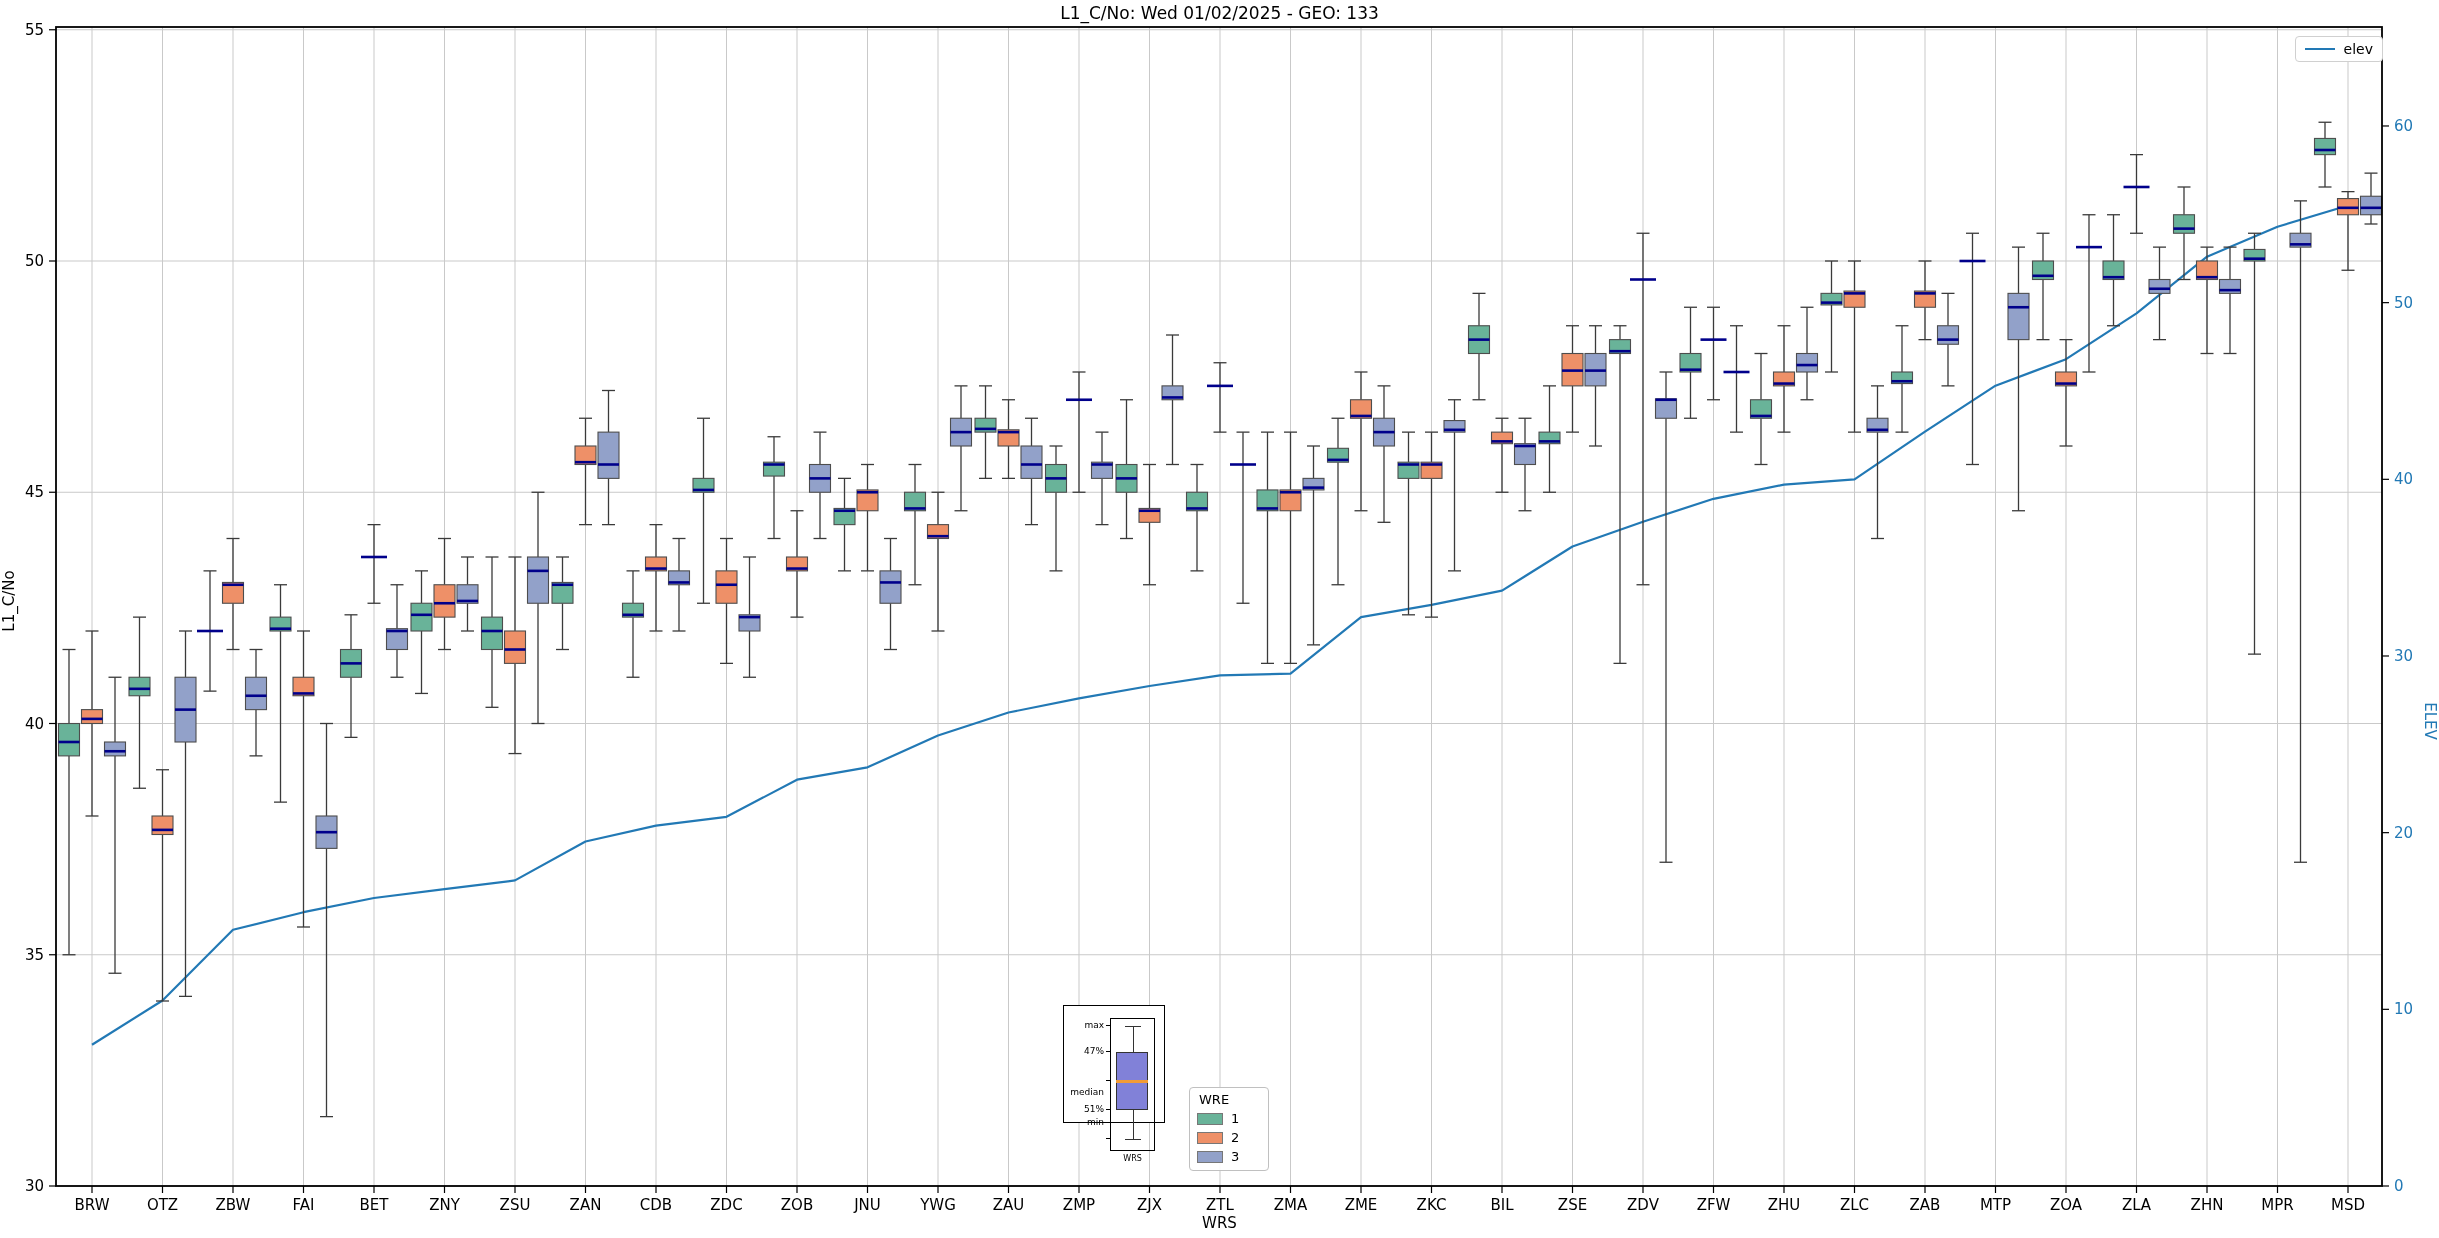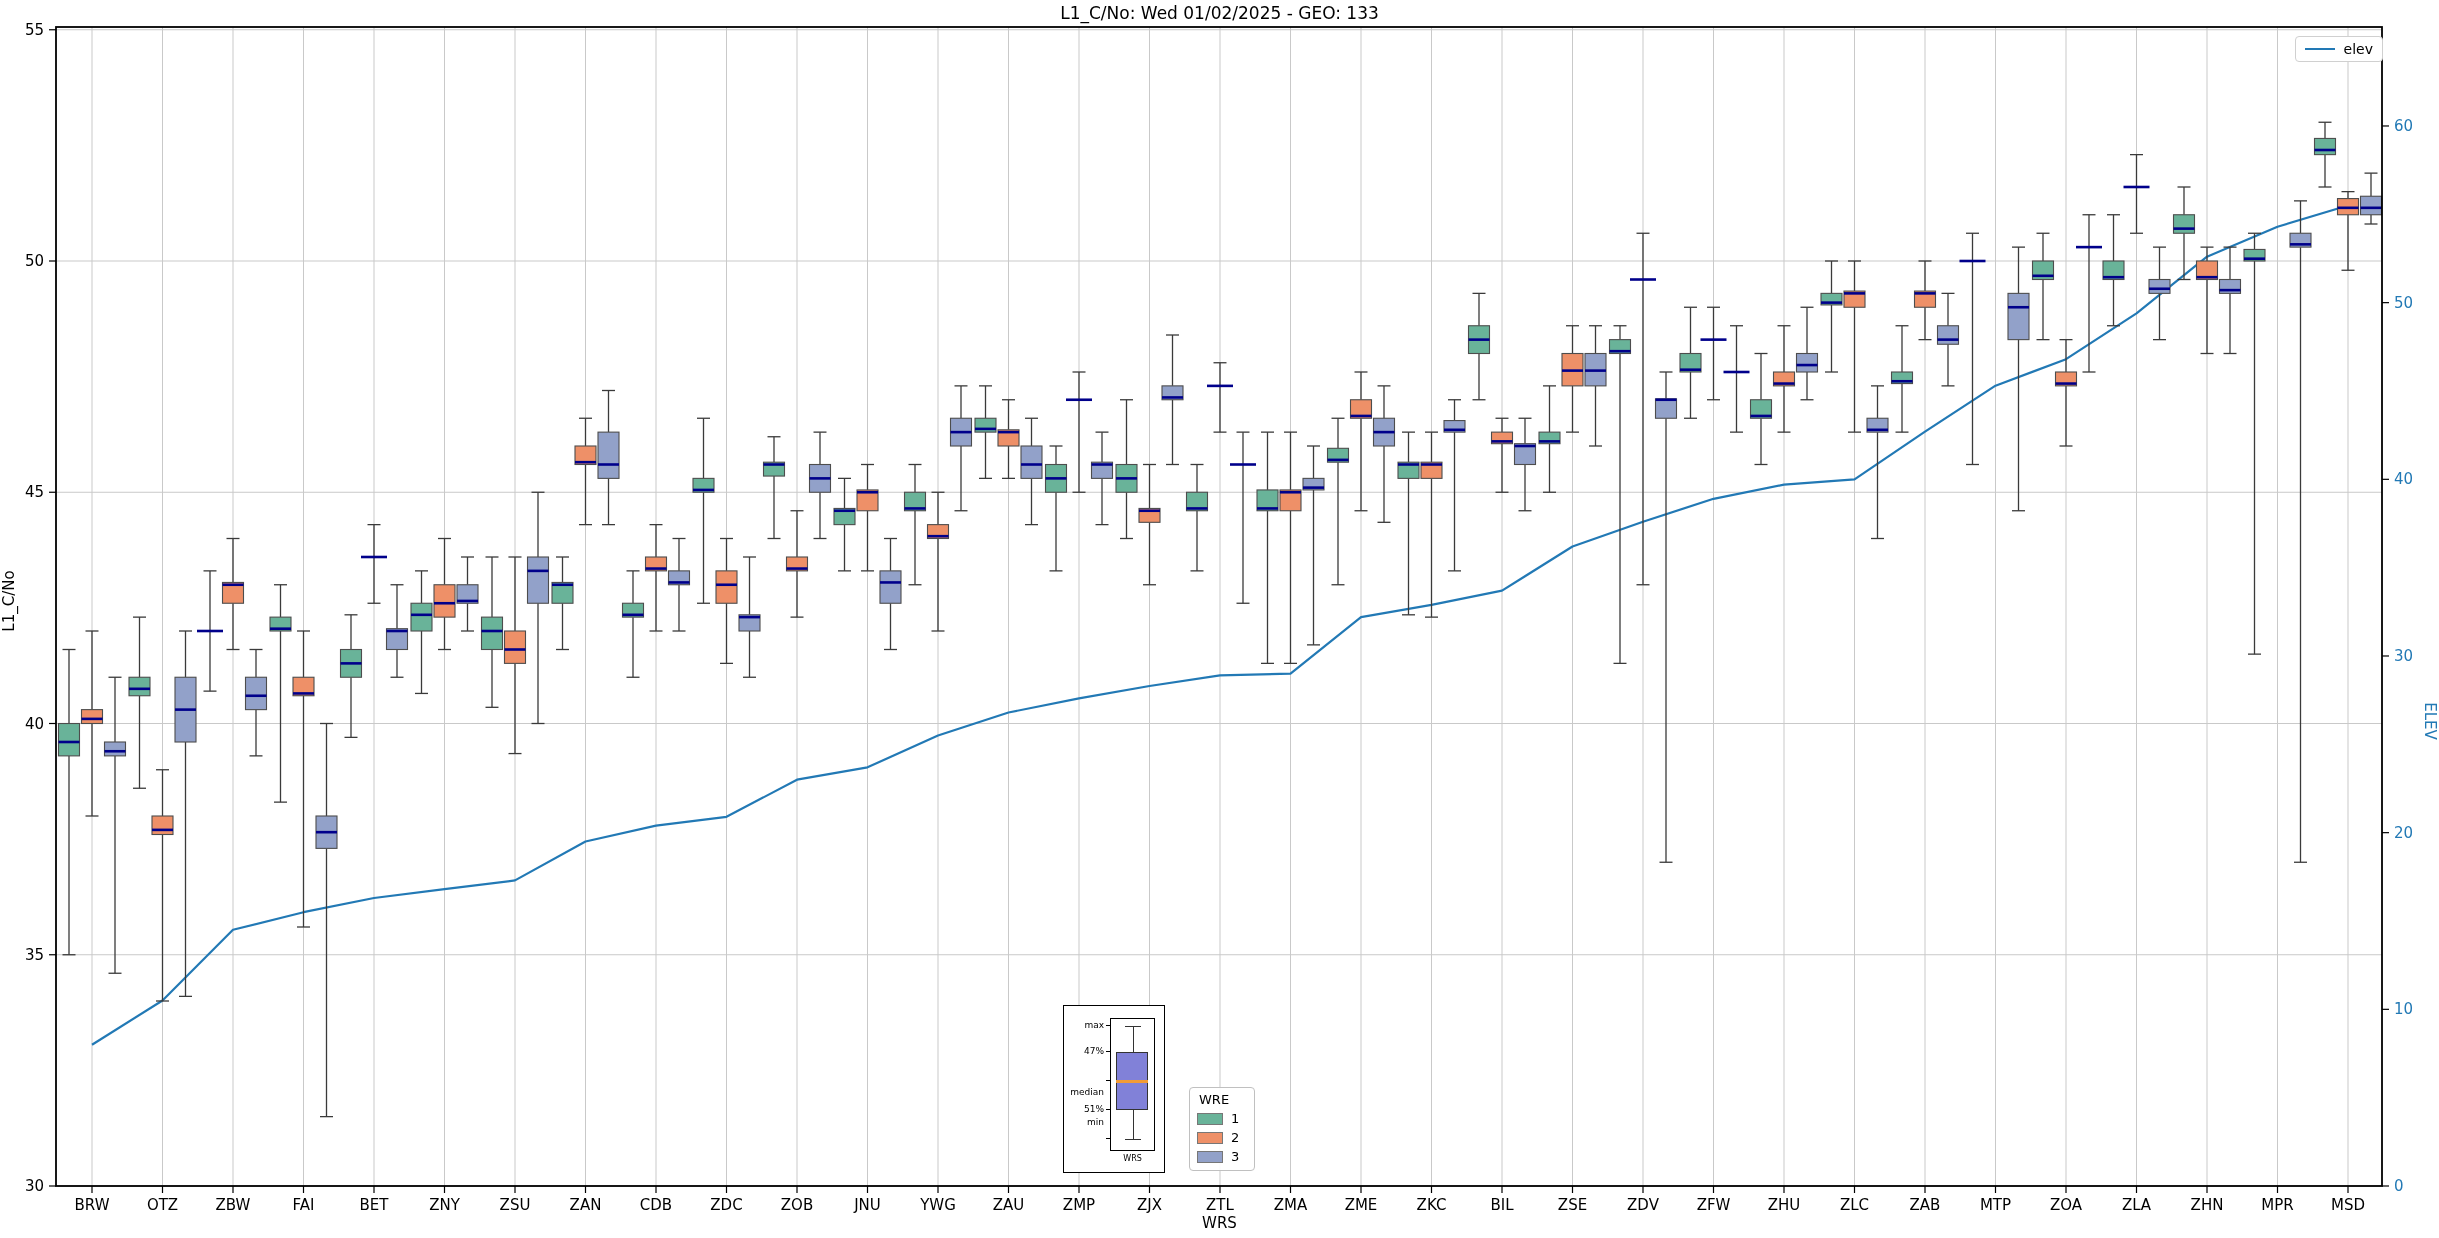"max" .inset { height: 168px -> 118px }
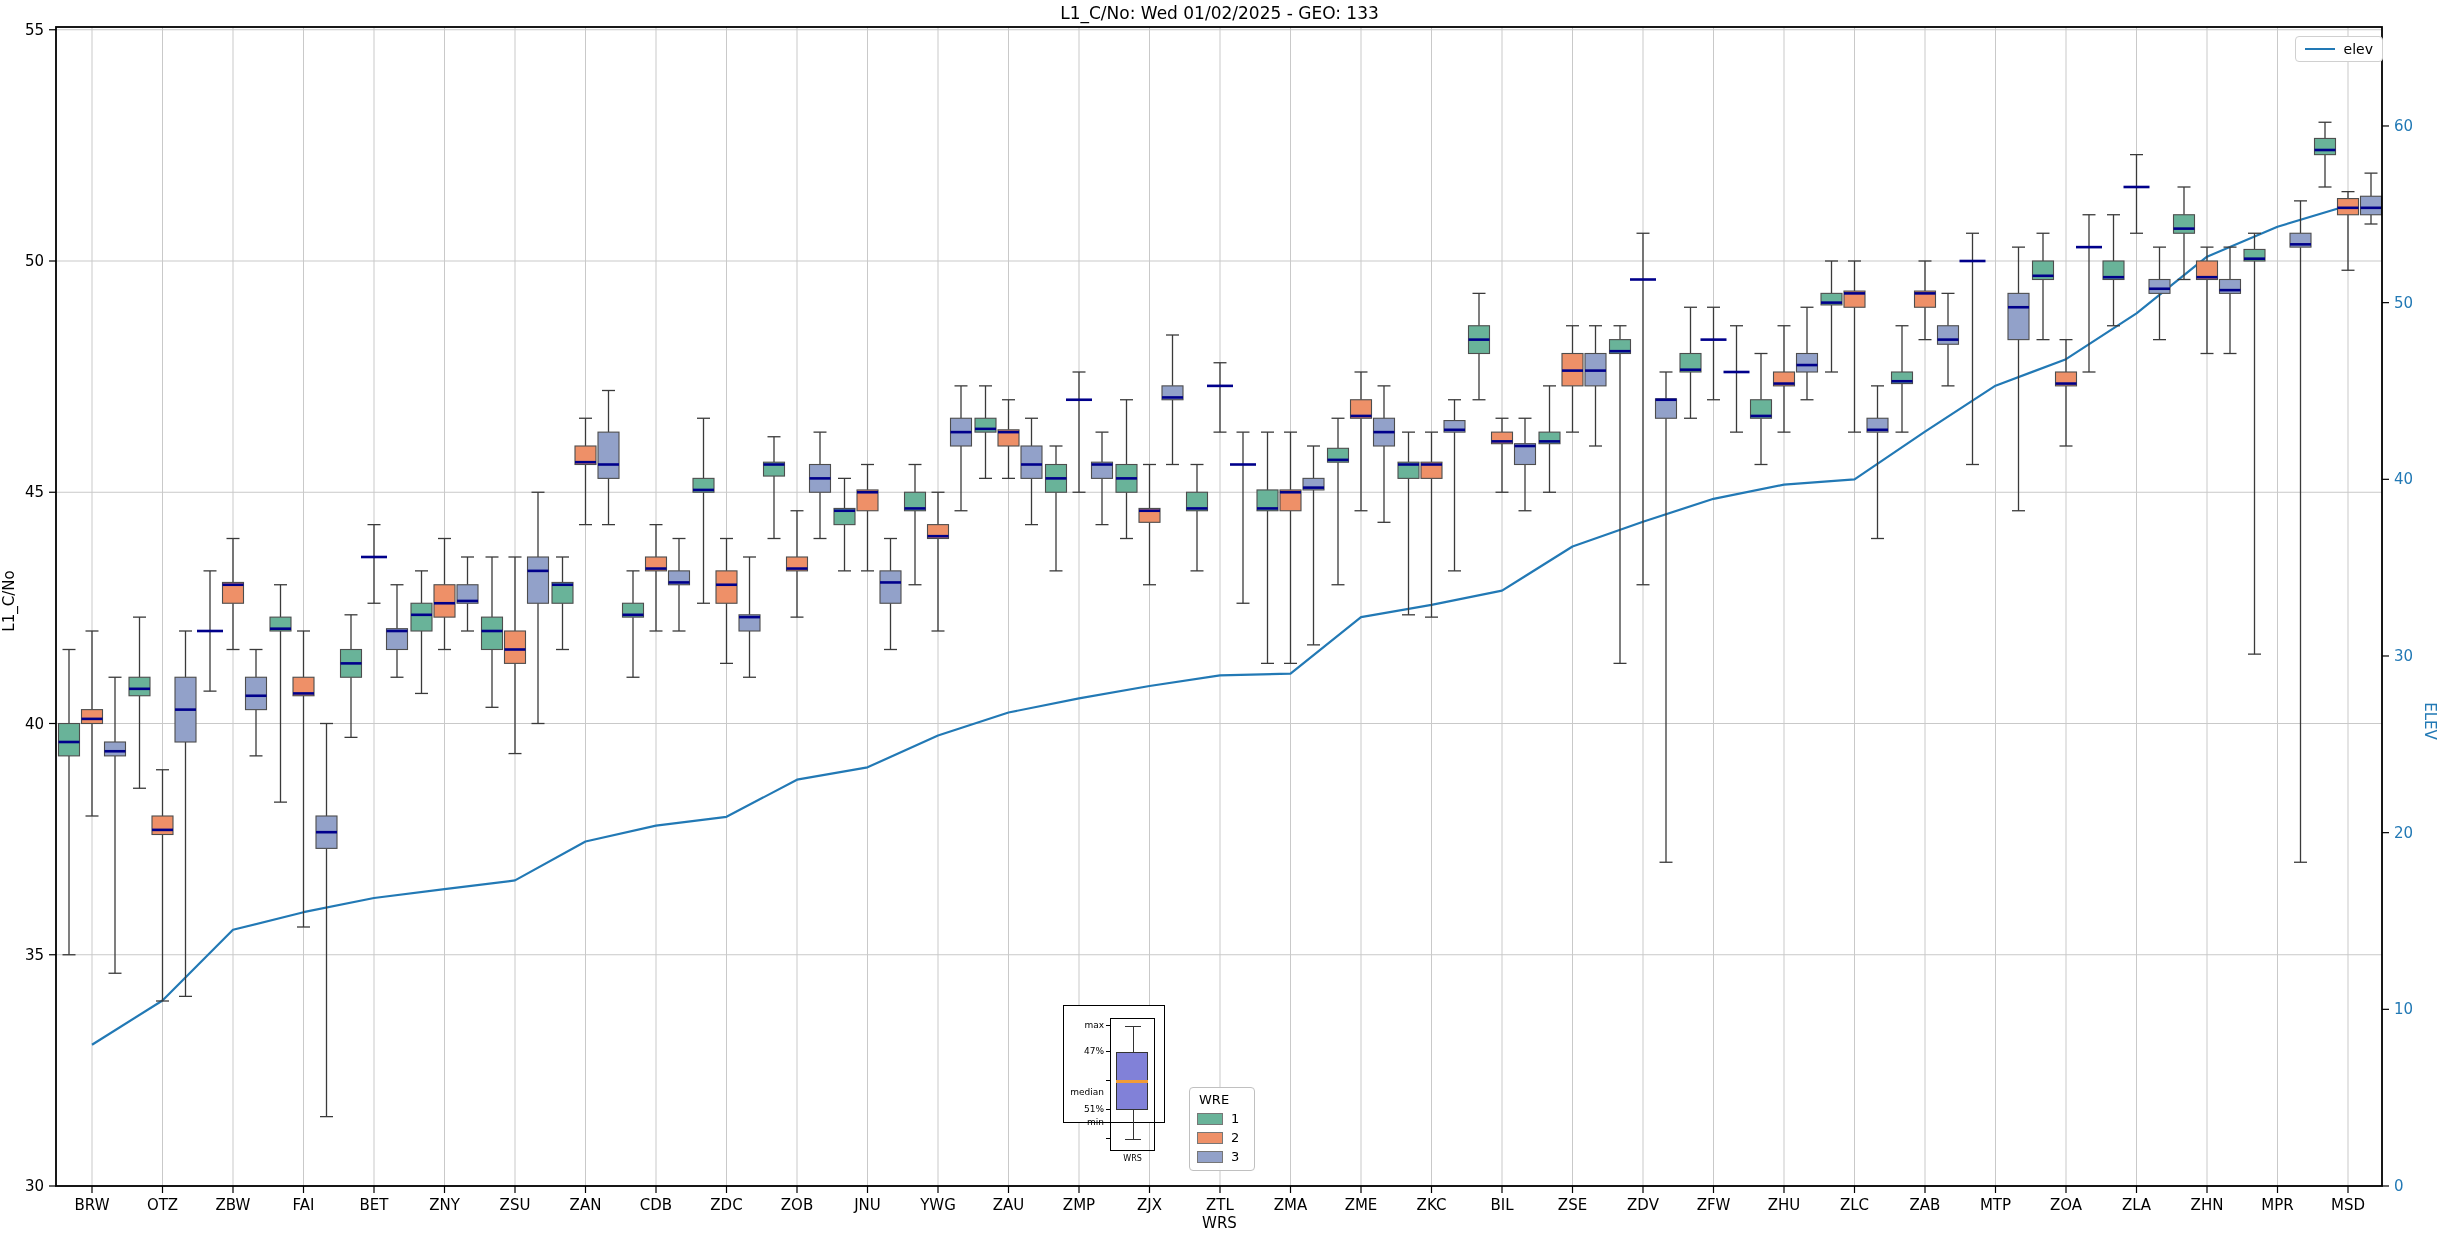"WRE" .legend-wre { width: 66px -> 80px }
